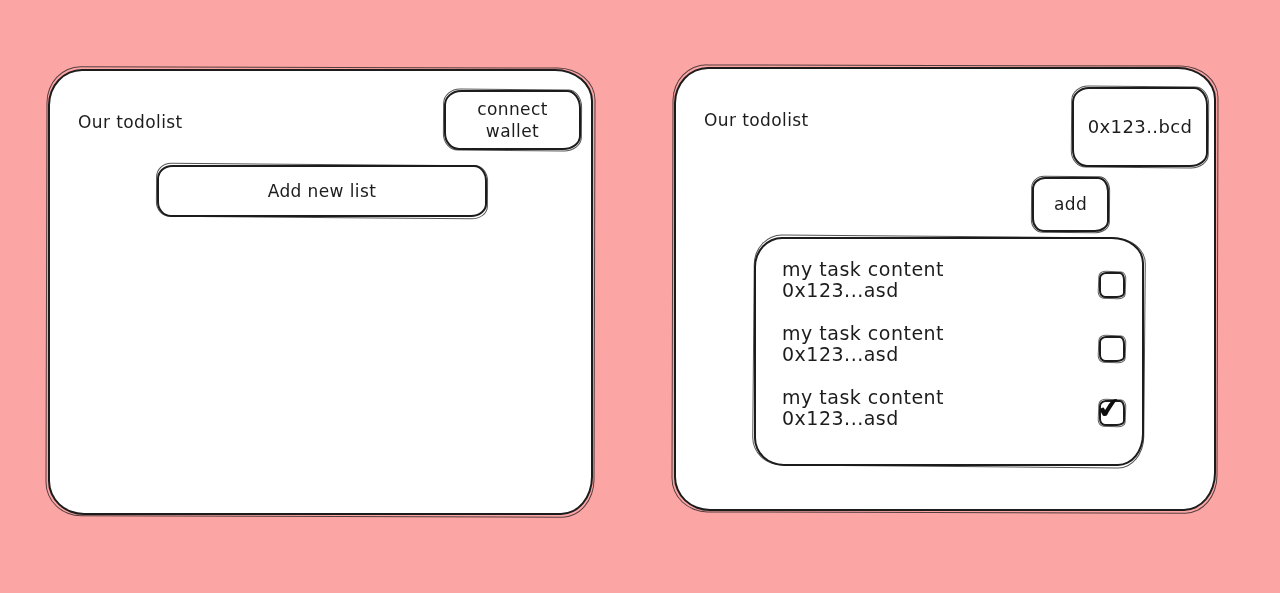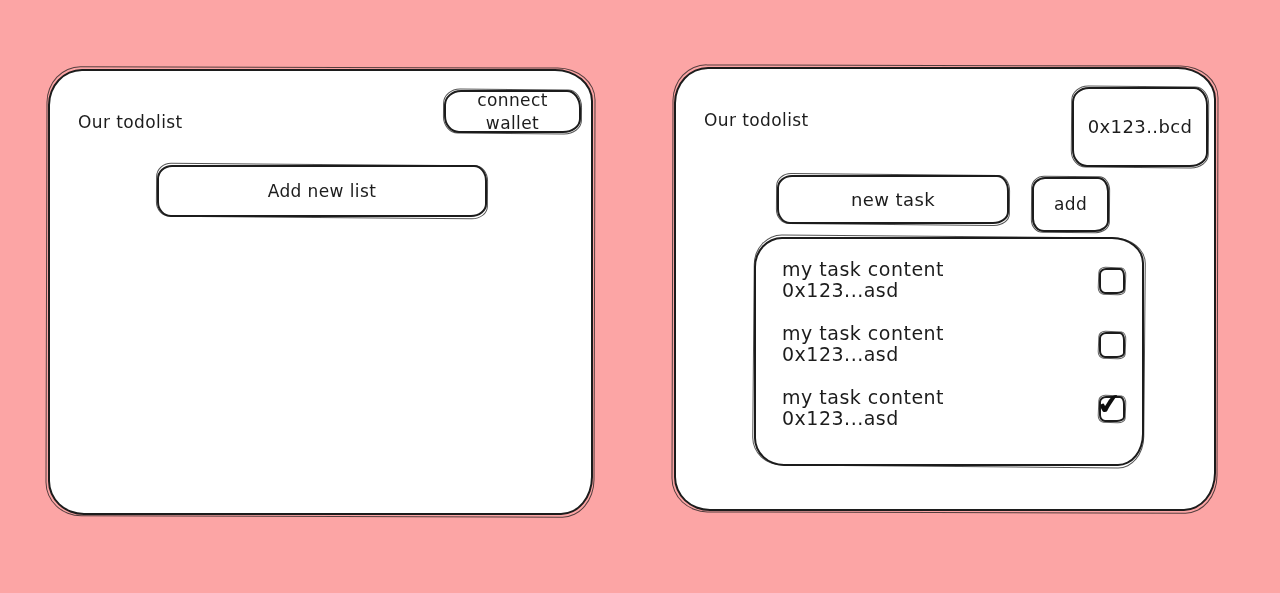"connect wallet" .btn-connect { height: 43px -> 60px }
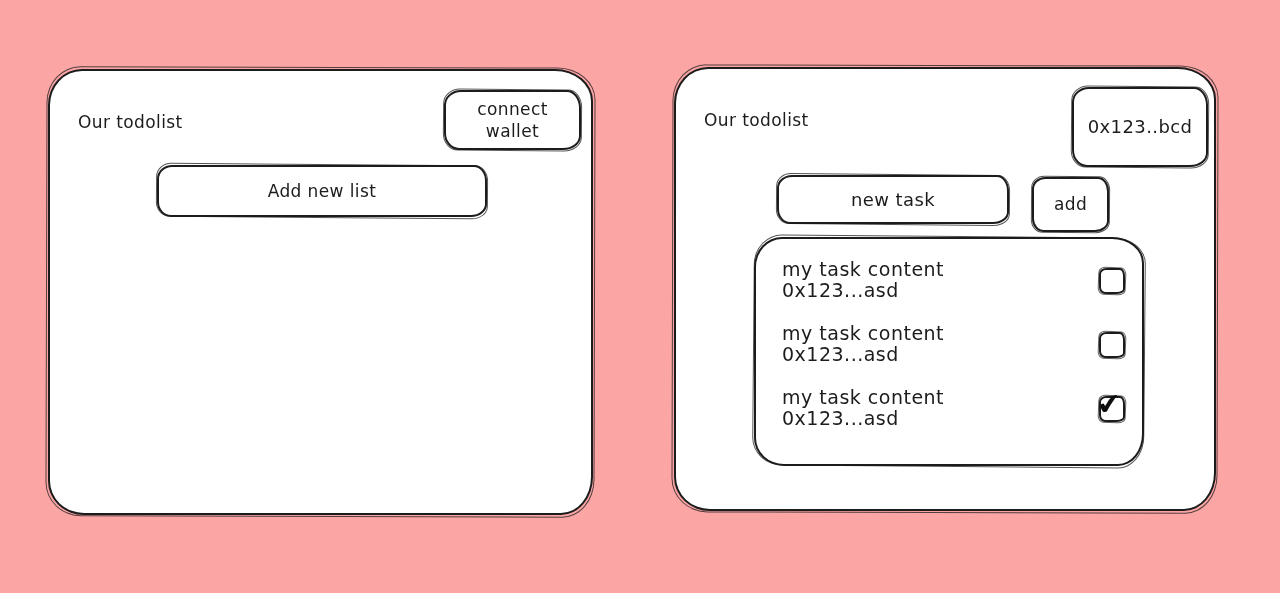"new task" div.sk { html: <div>new task</div> -> none }
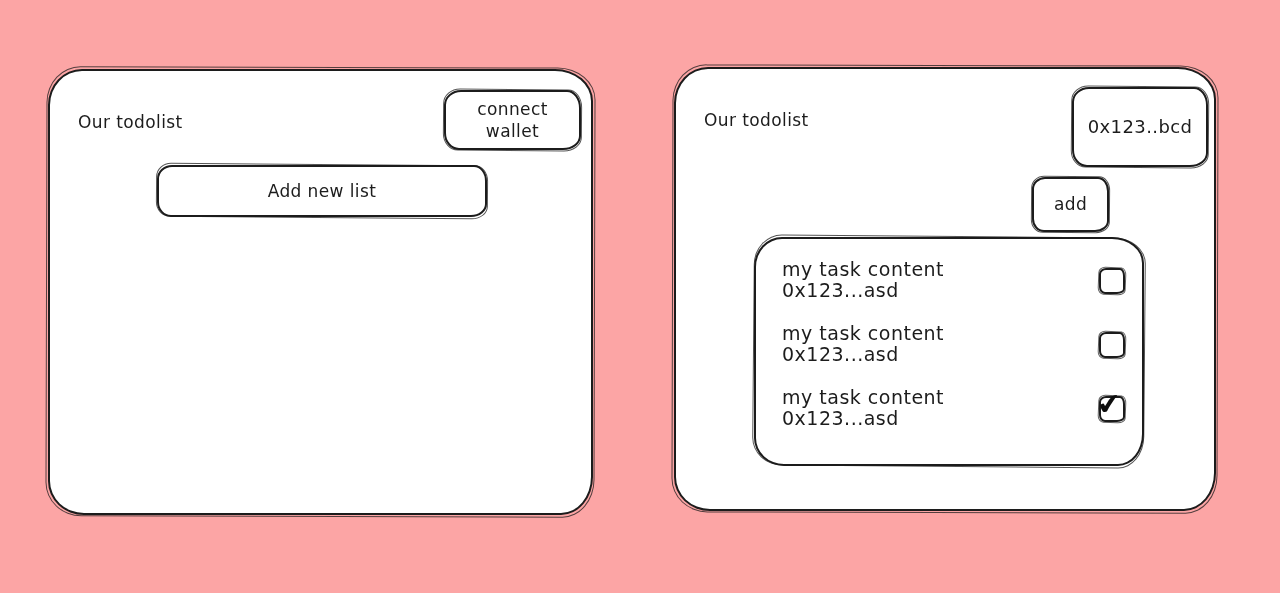"my task content" .task-row { align-items: flex-start -> center }
